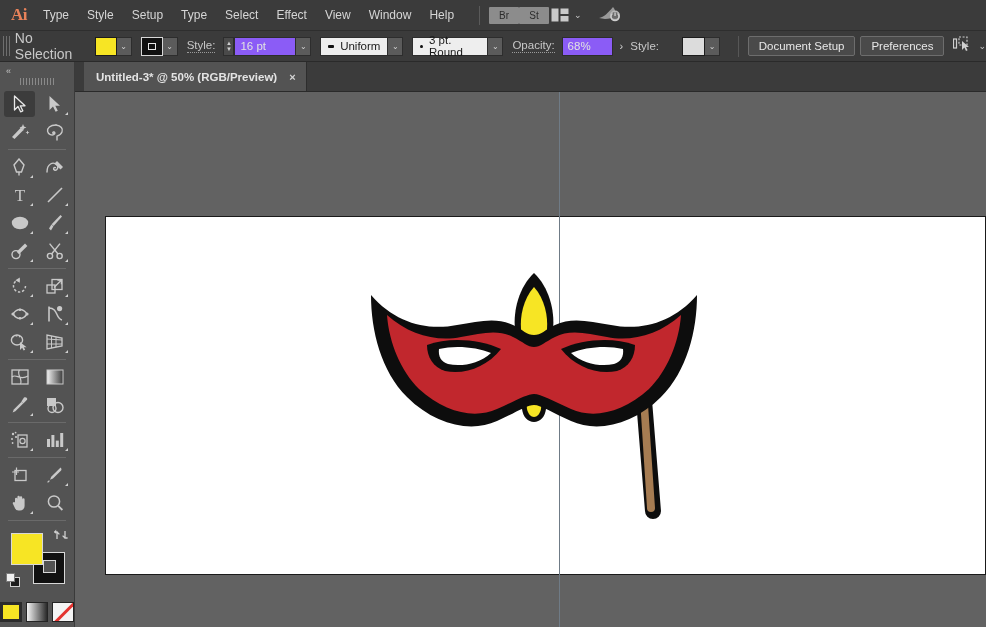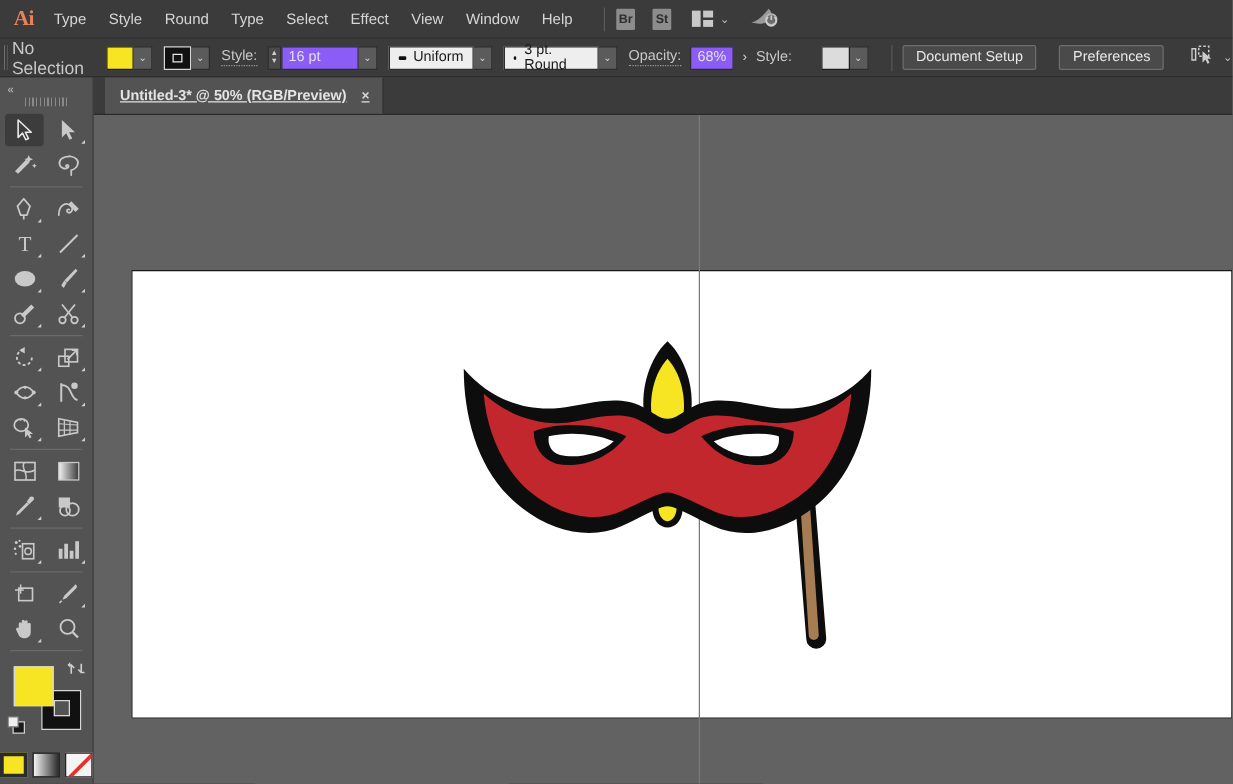"Round" div.menu-item { text: Round -> Setup }
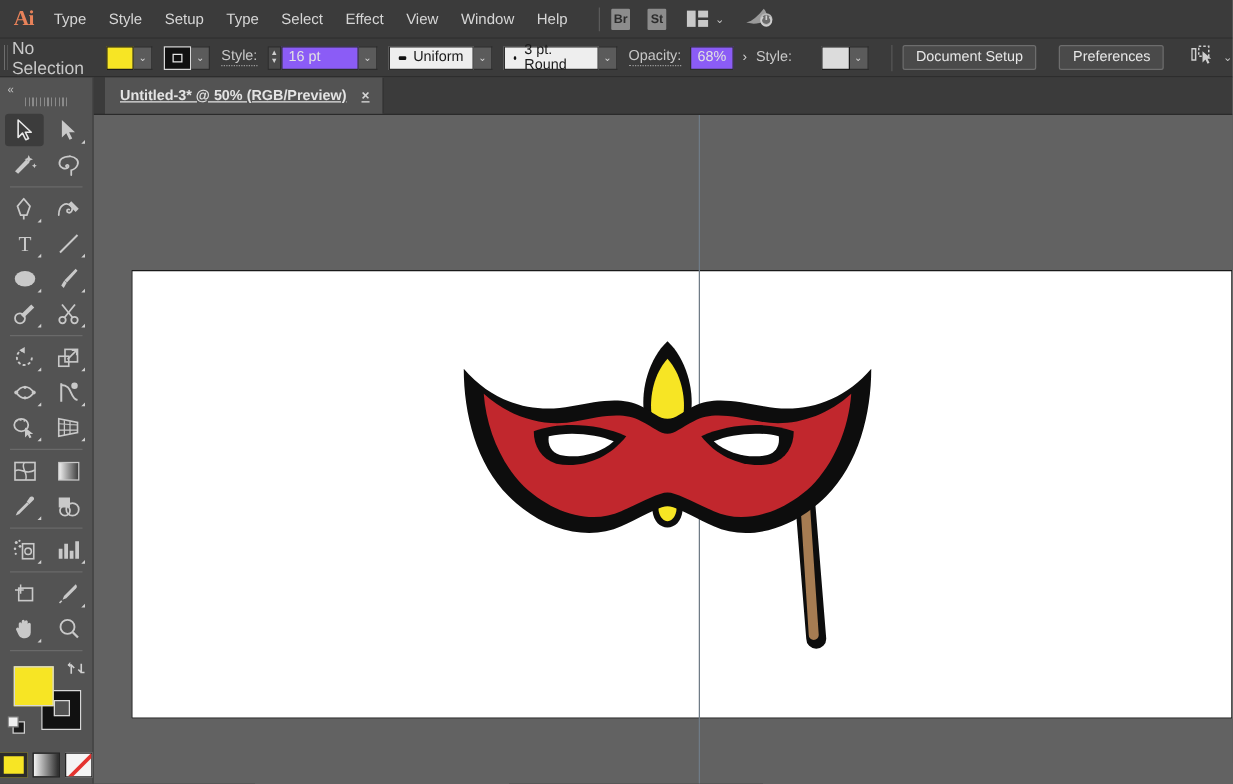"Br" .appbtn { font-weight: bold -> normal; margin-right: 14px -> none; width: 15px -> 30px }
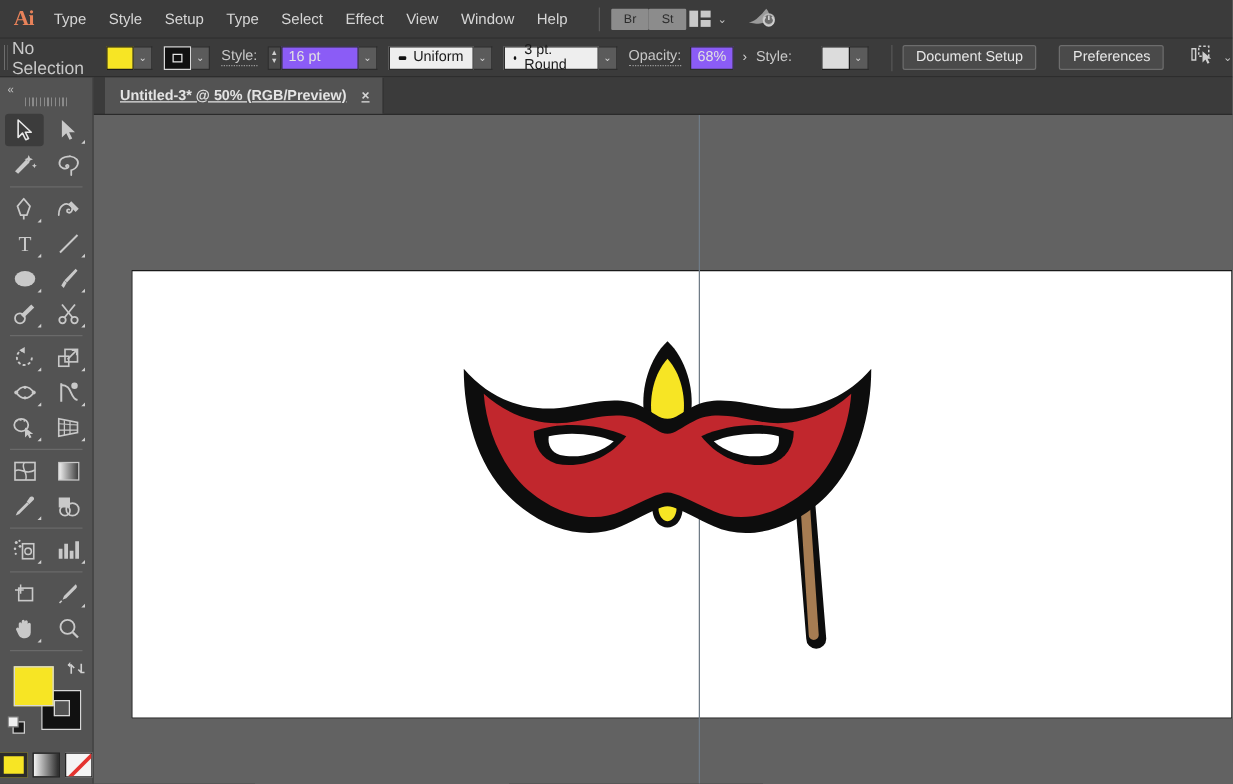"Document Setup" .btn { margin-right: 18px -> 5px }
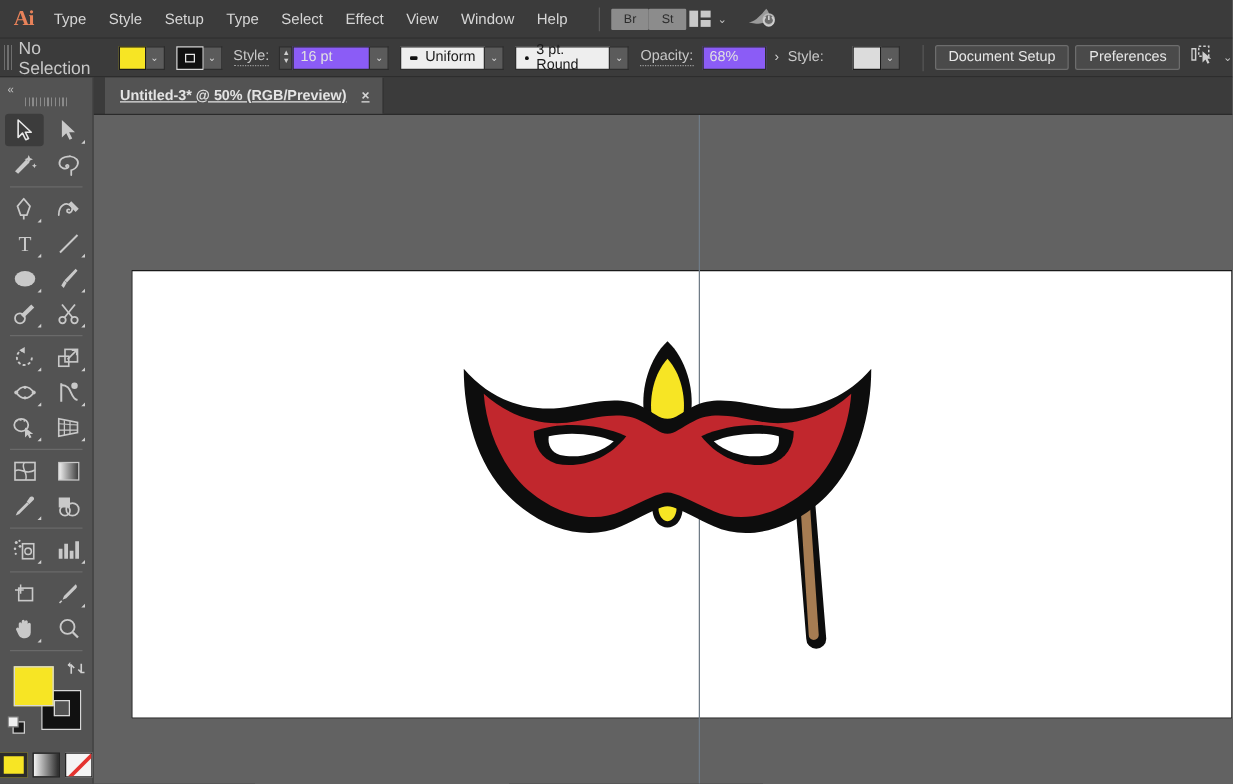"Untitled-3* @ 50% (RGB/Preview)" .doctab { text-decoration: underline -> none }
